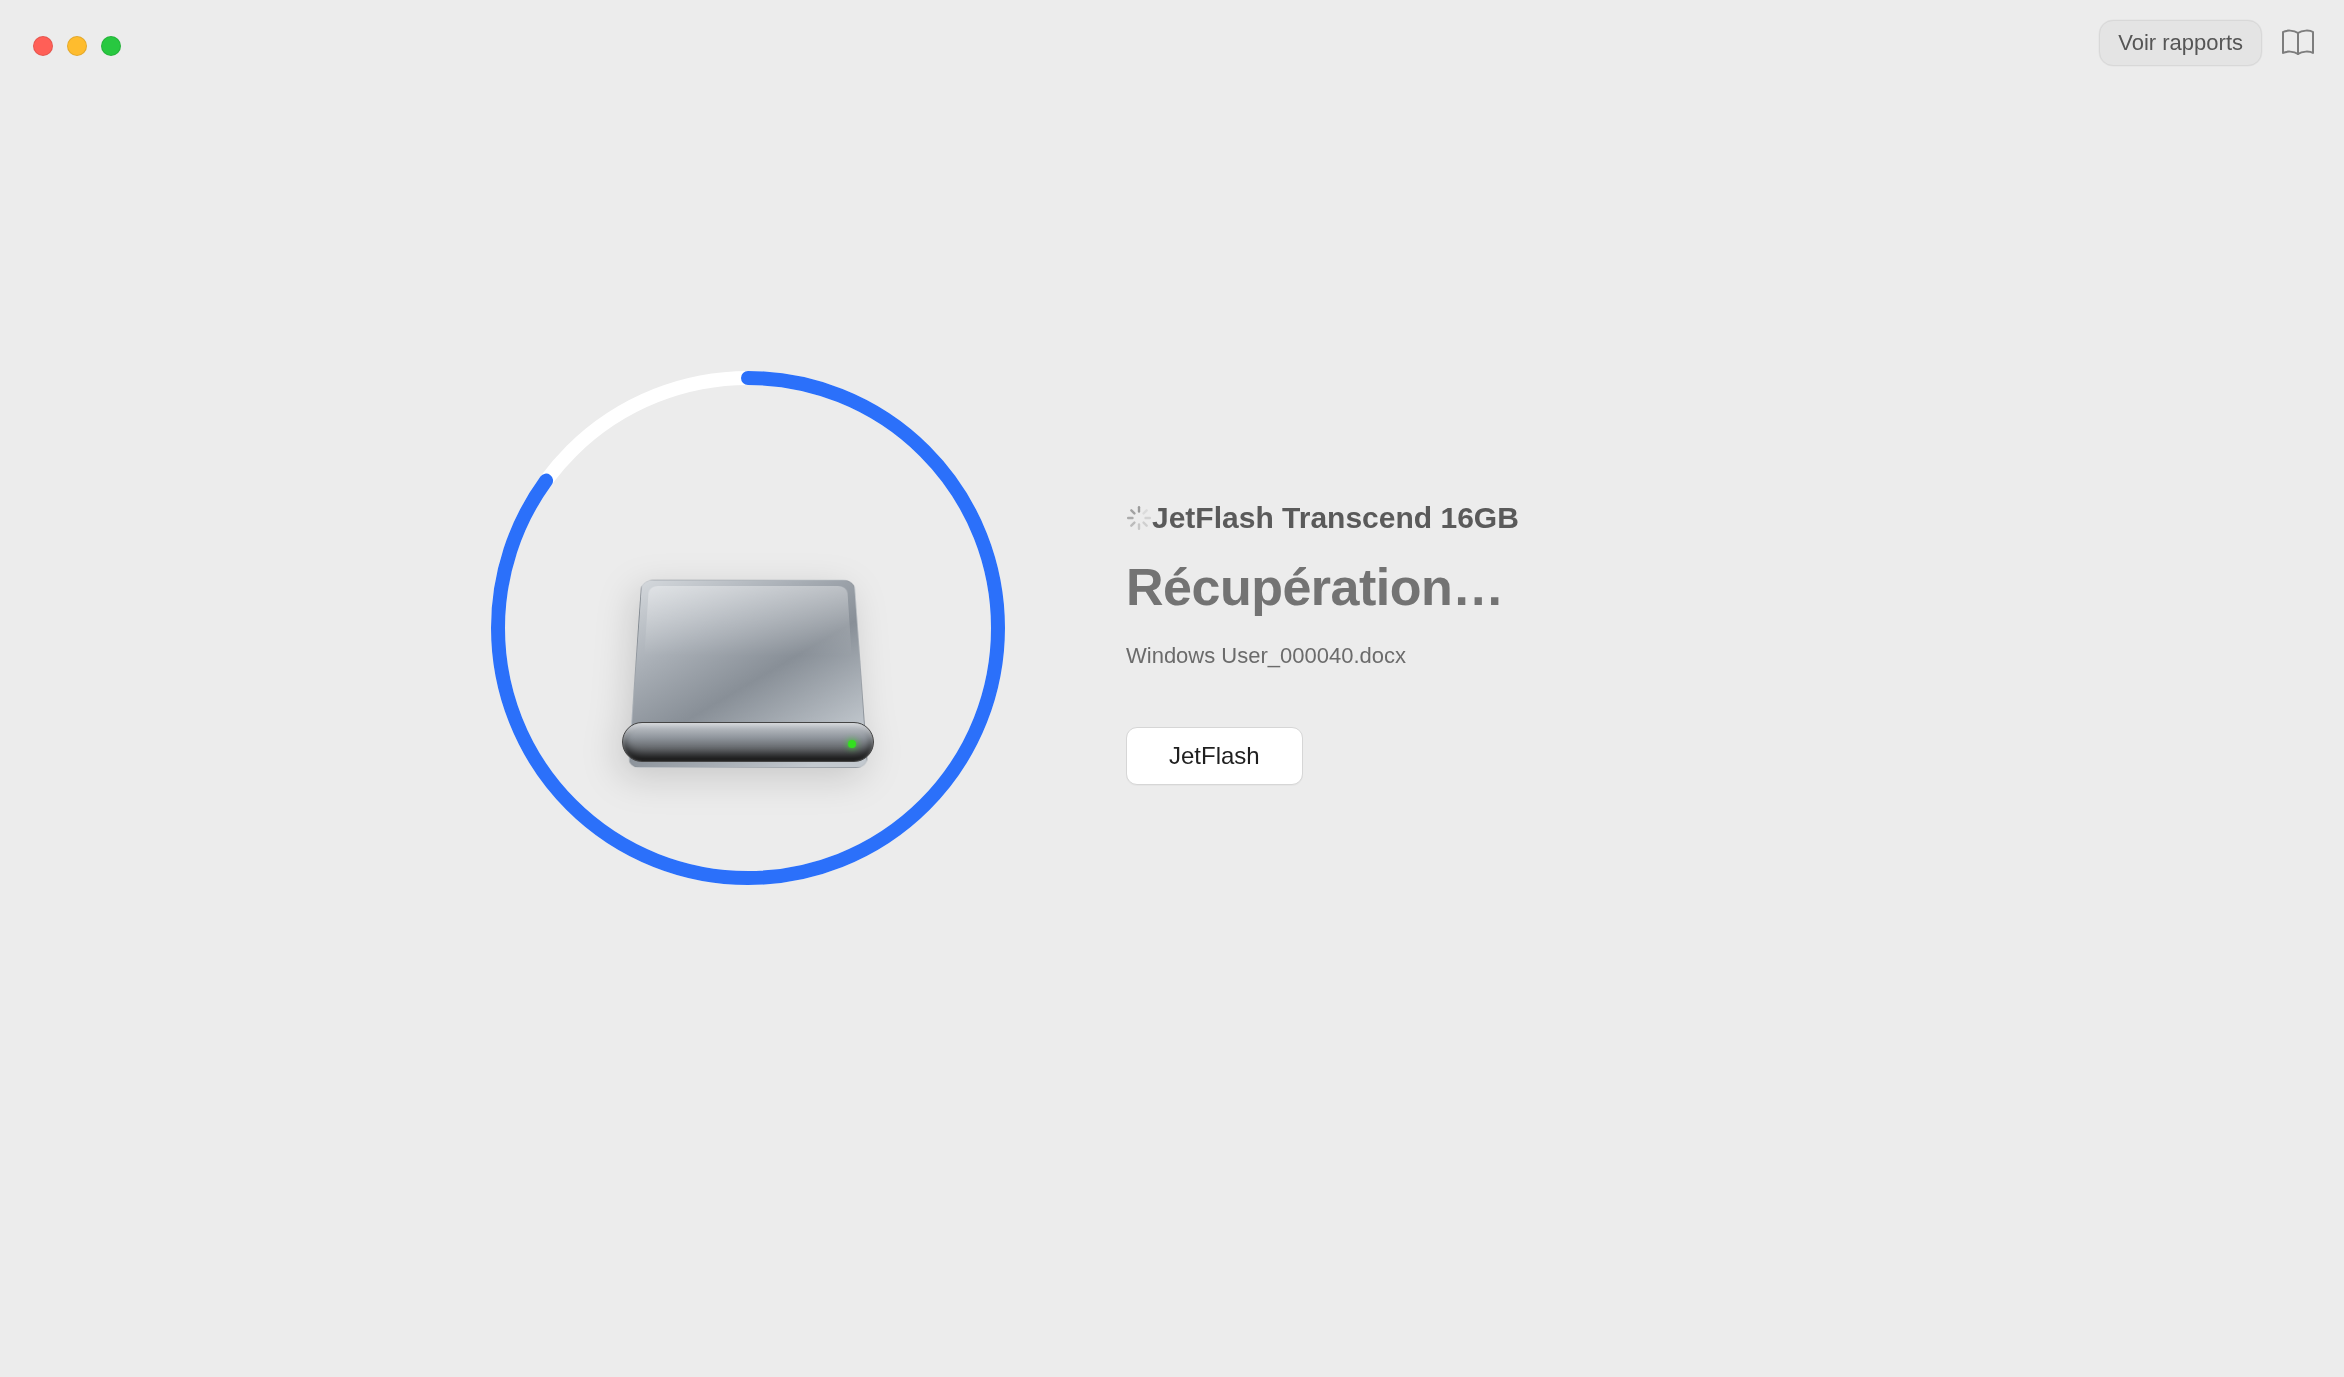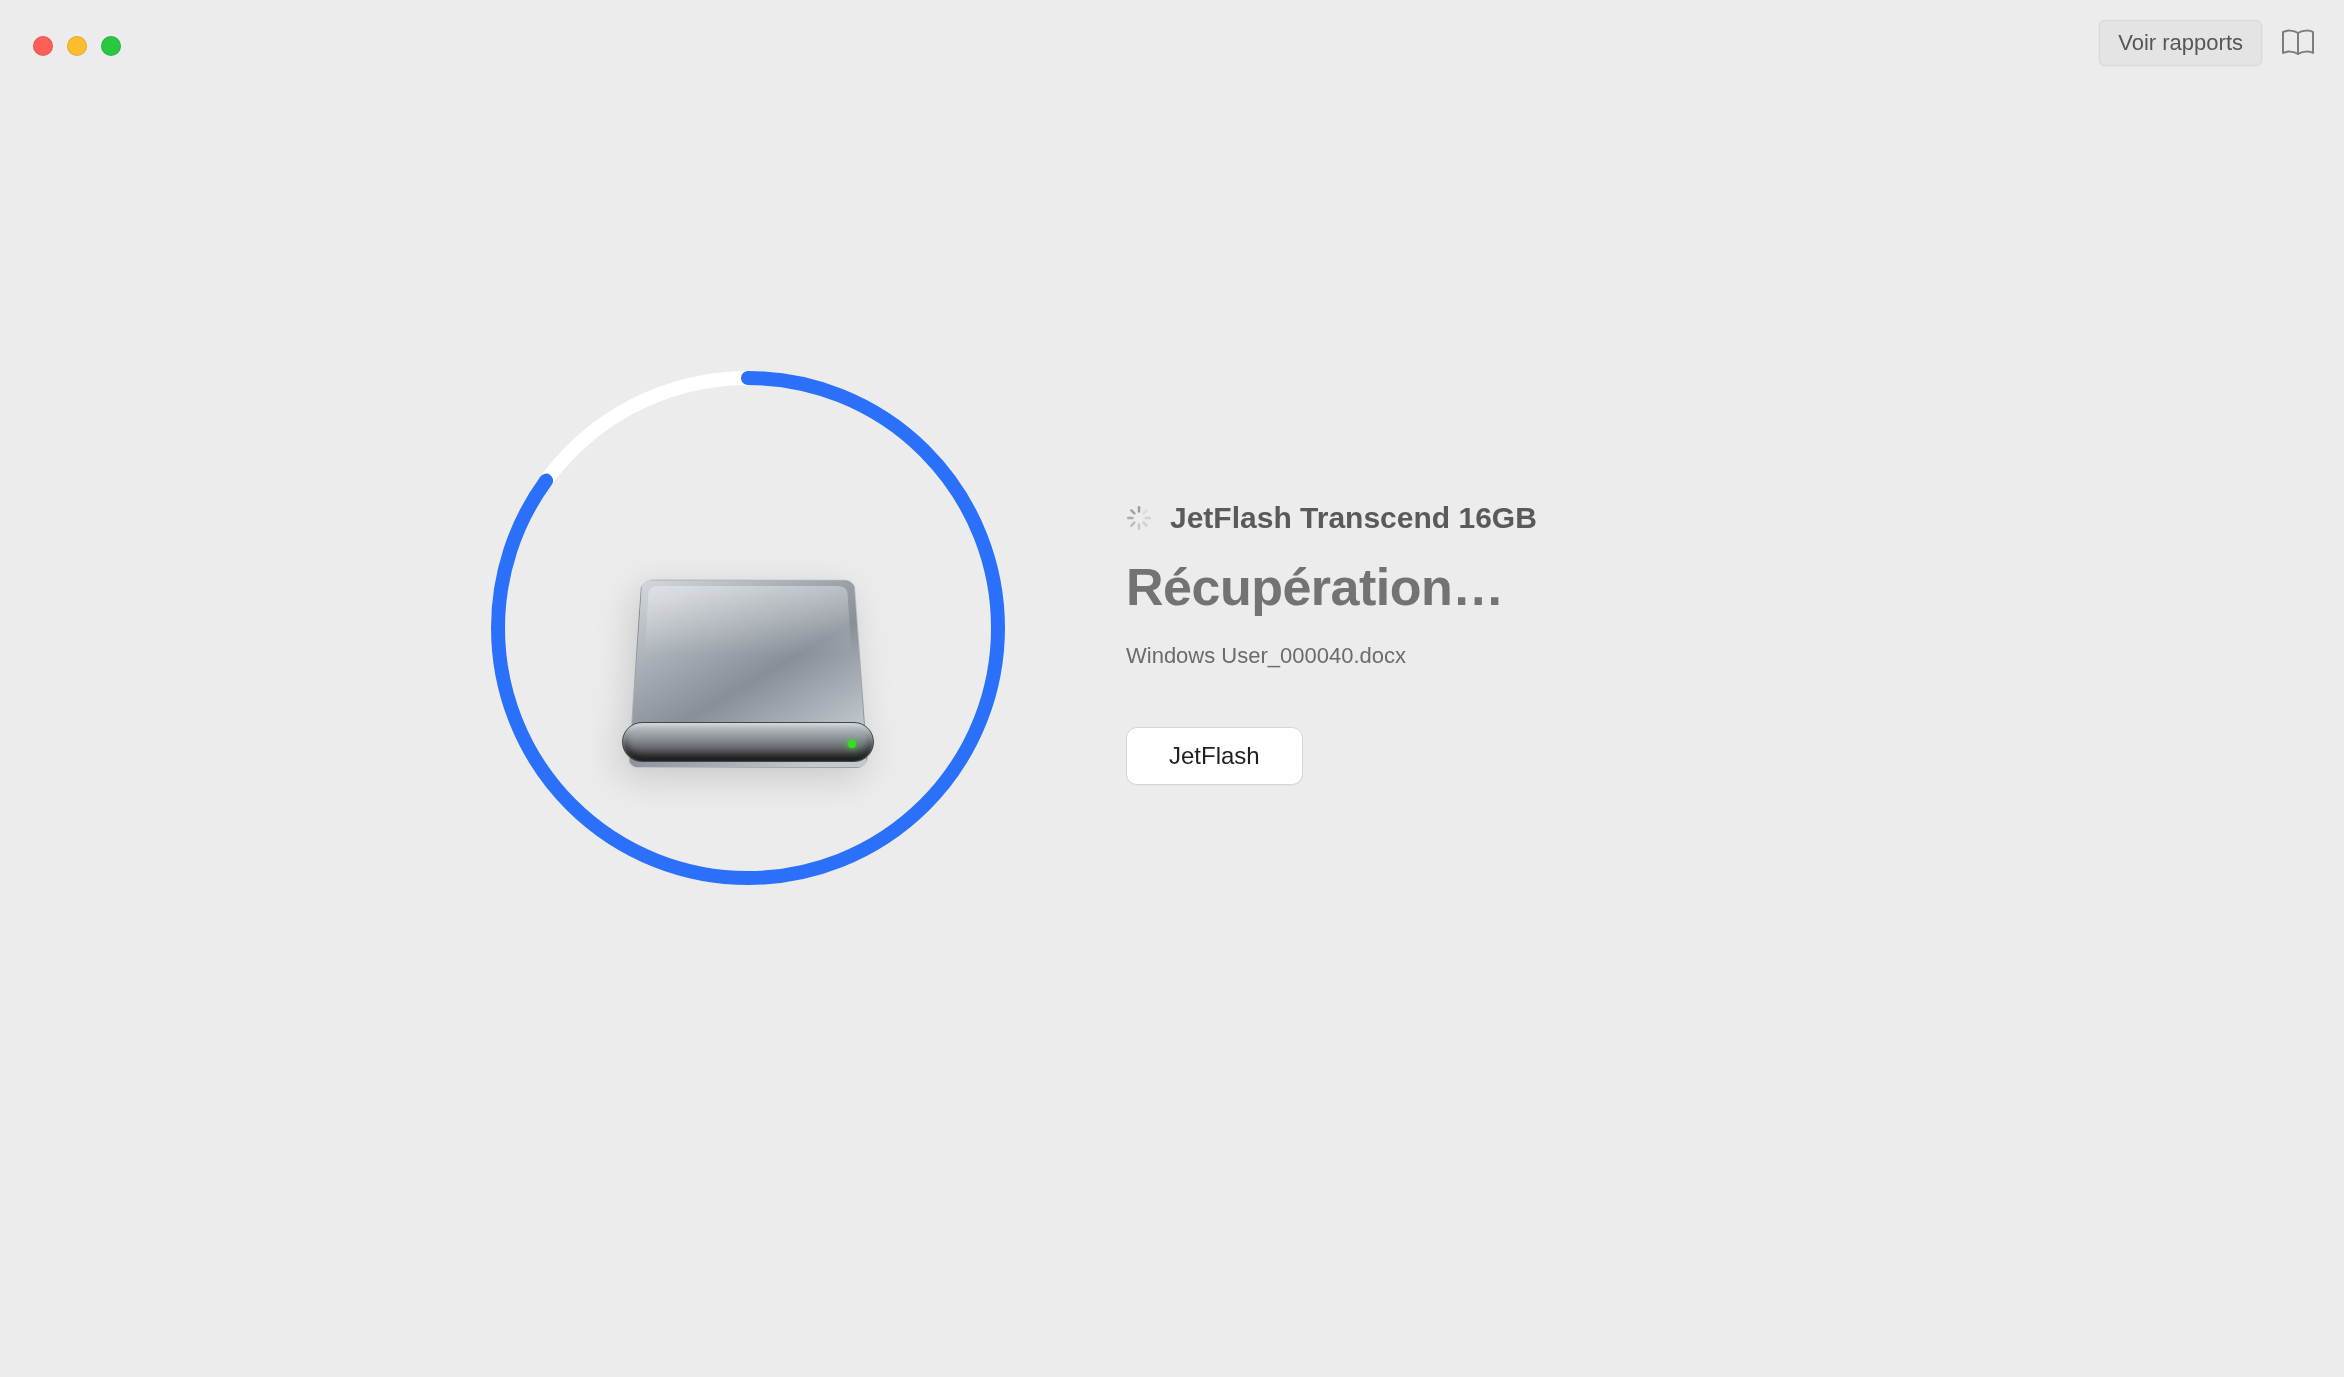"Voir rapports" .btn-reports { border-radius: 6px -> 14px }
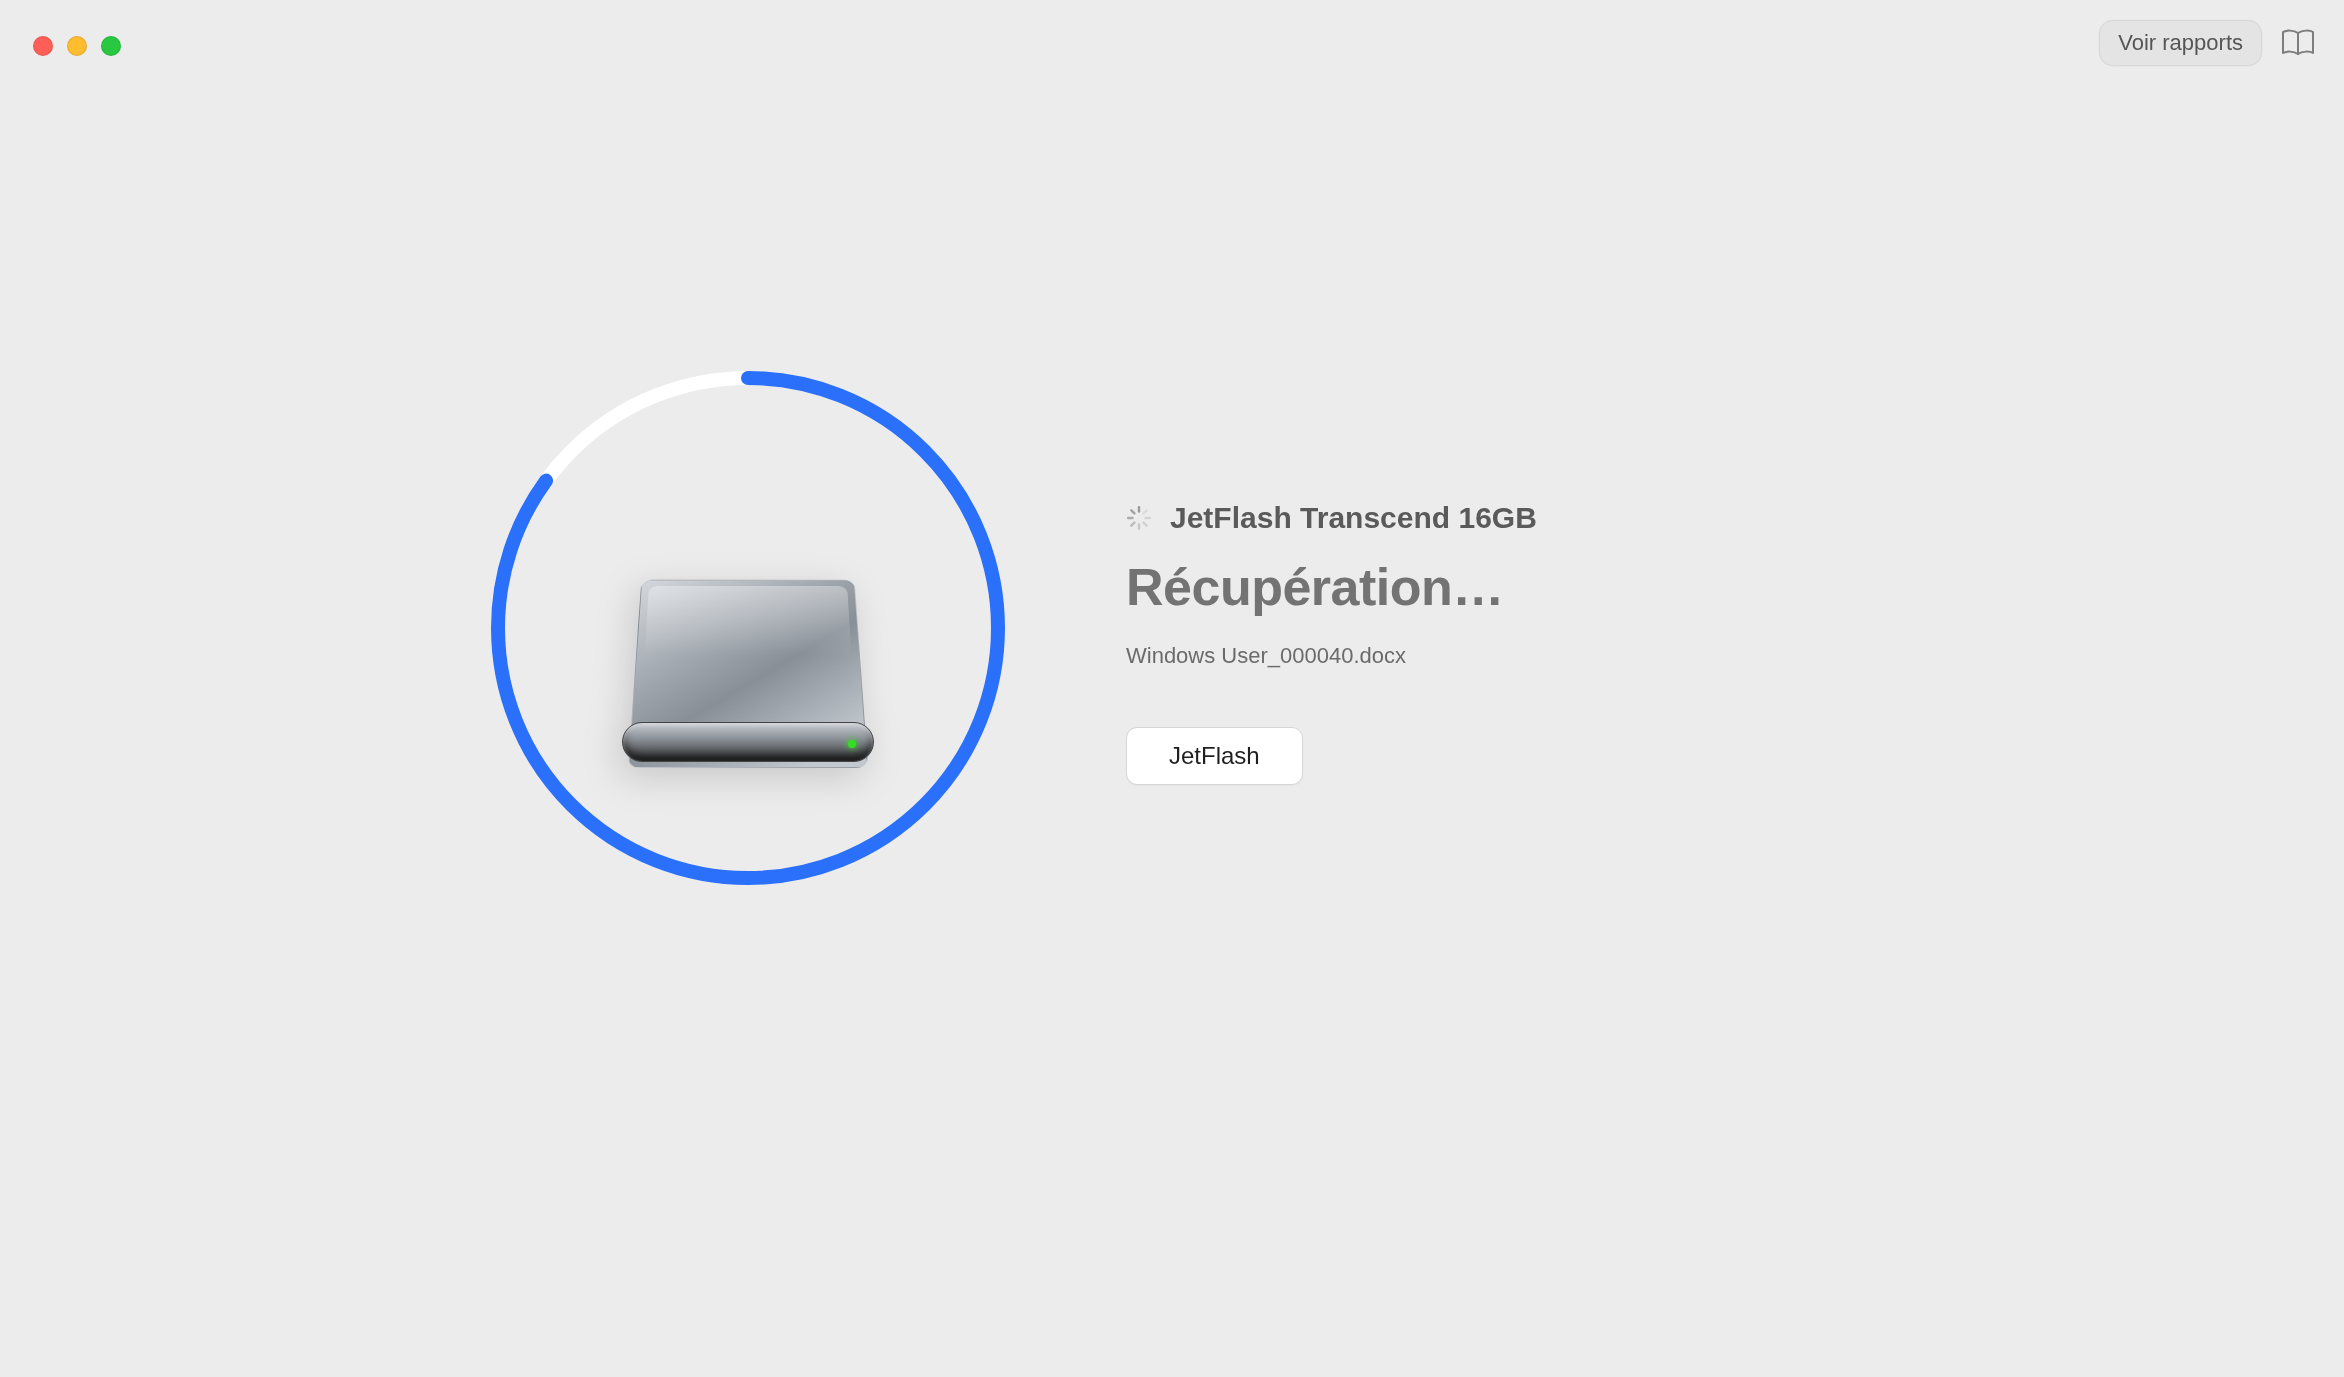"JetFlash Transcend 16GB" .device-row { gap: 18px -> 0 }
